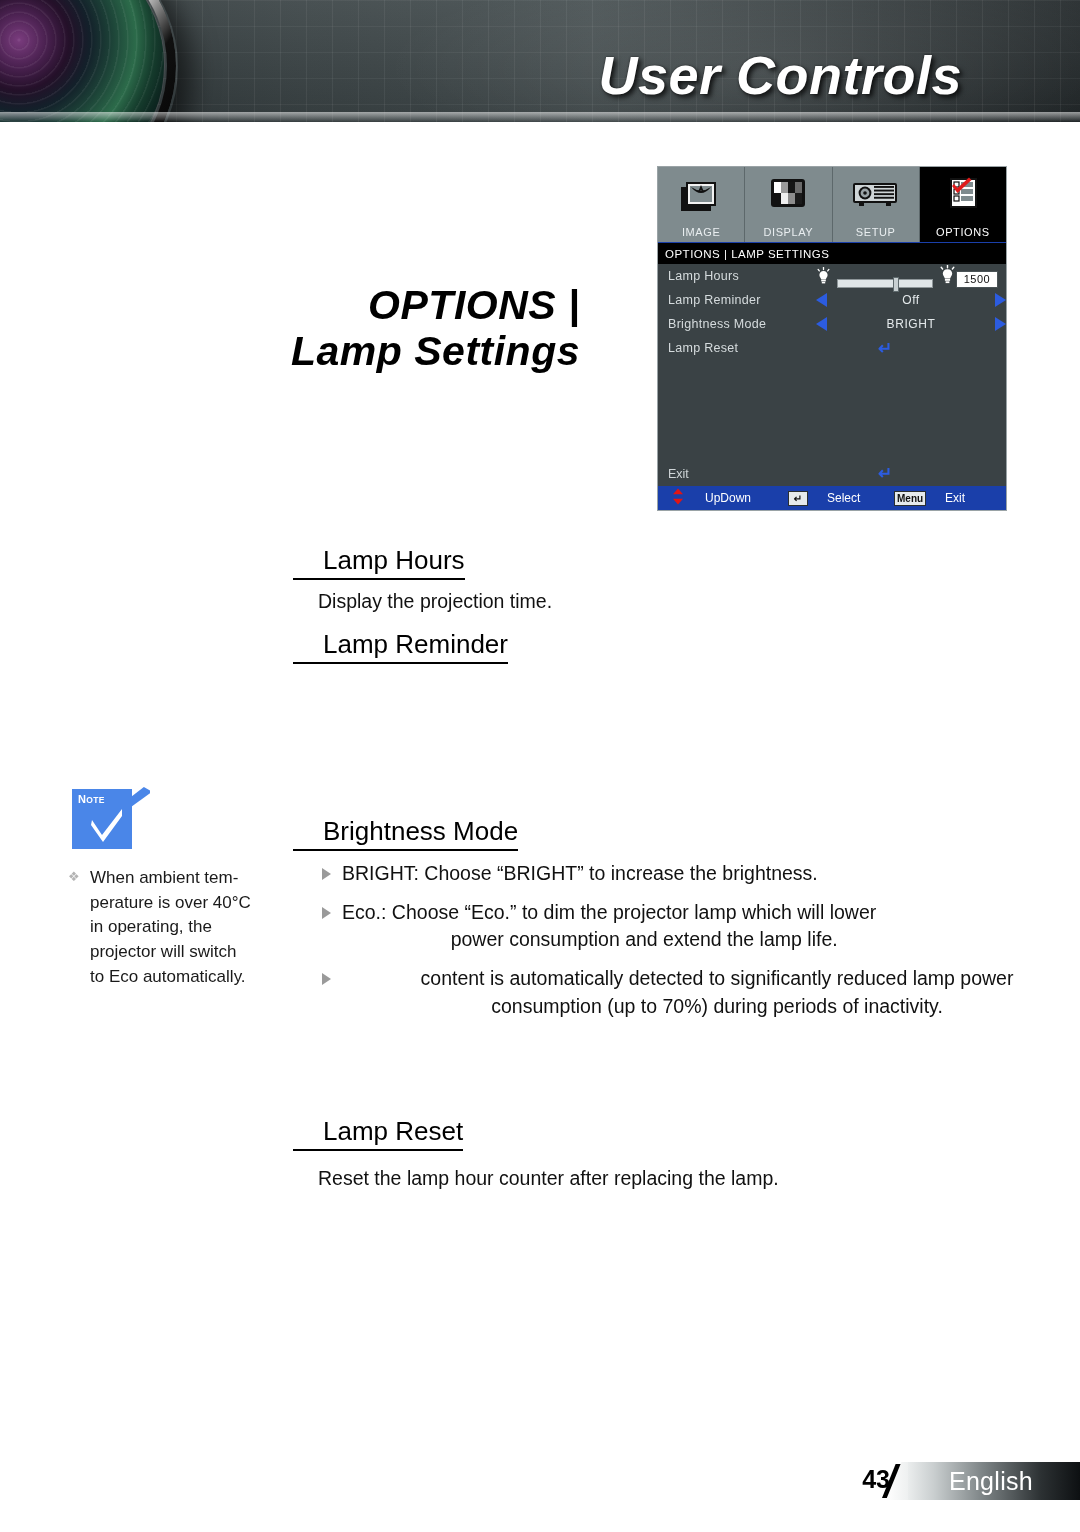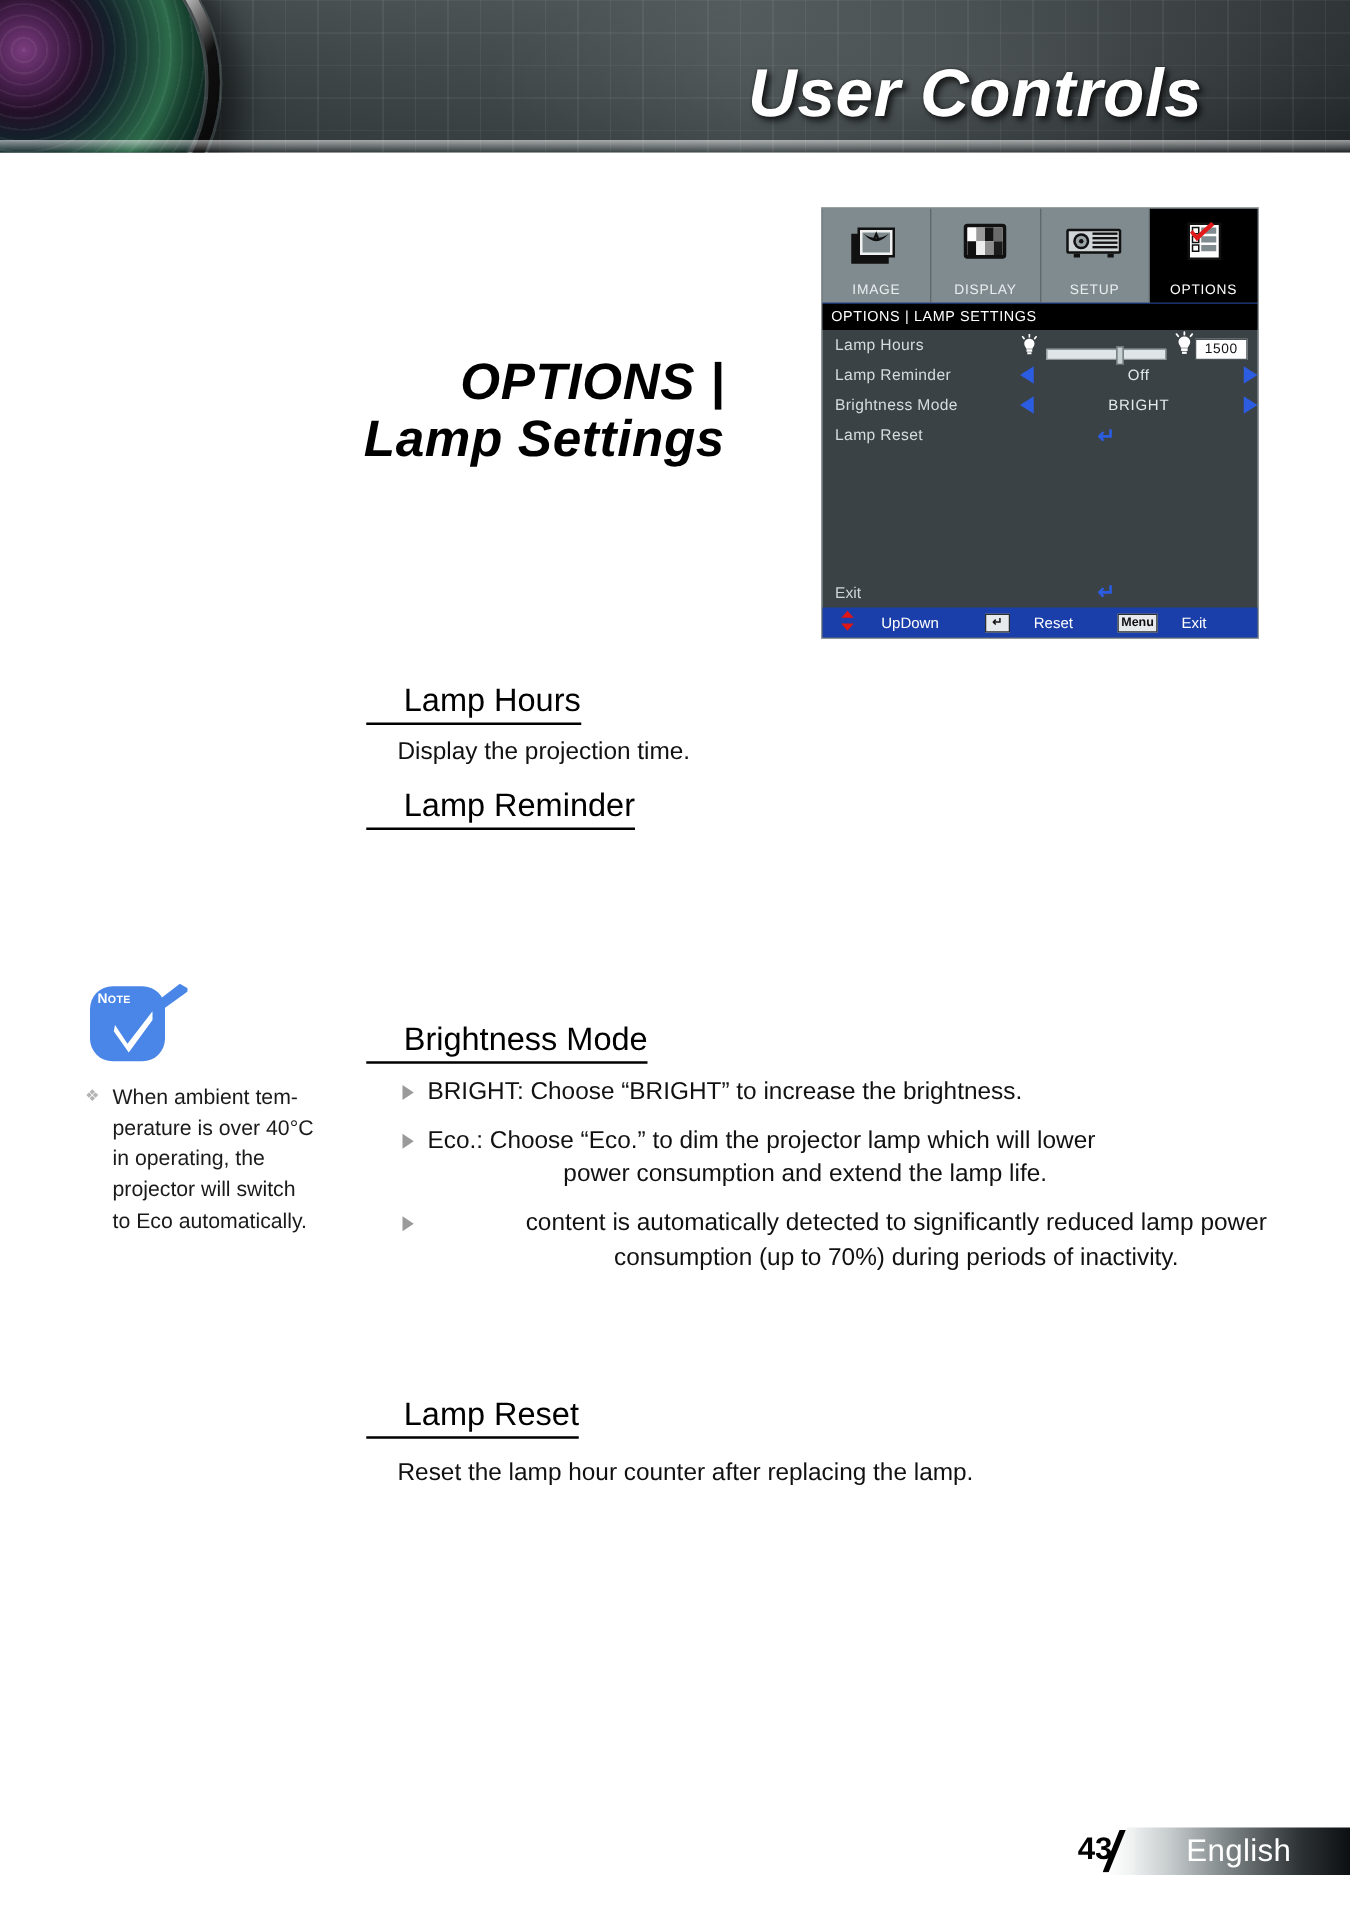"Reset" span { text: Reset -> Select }
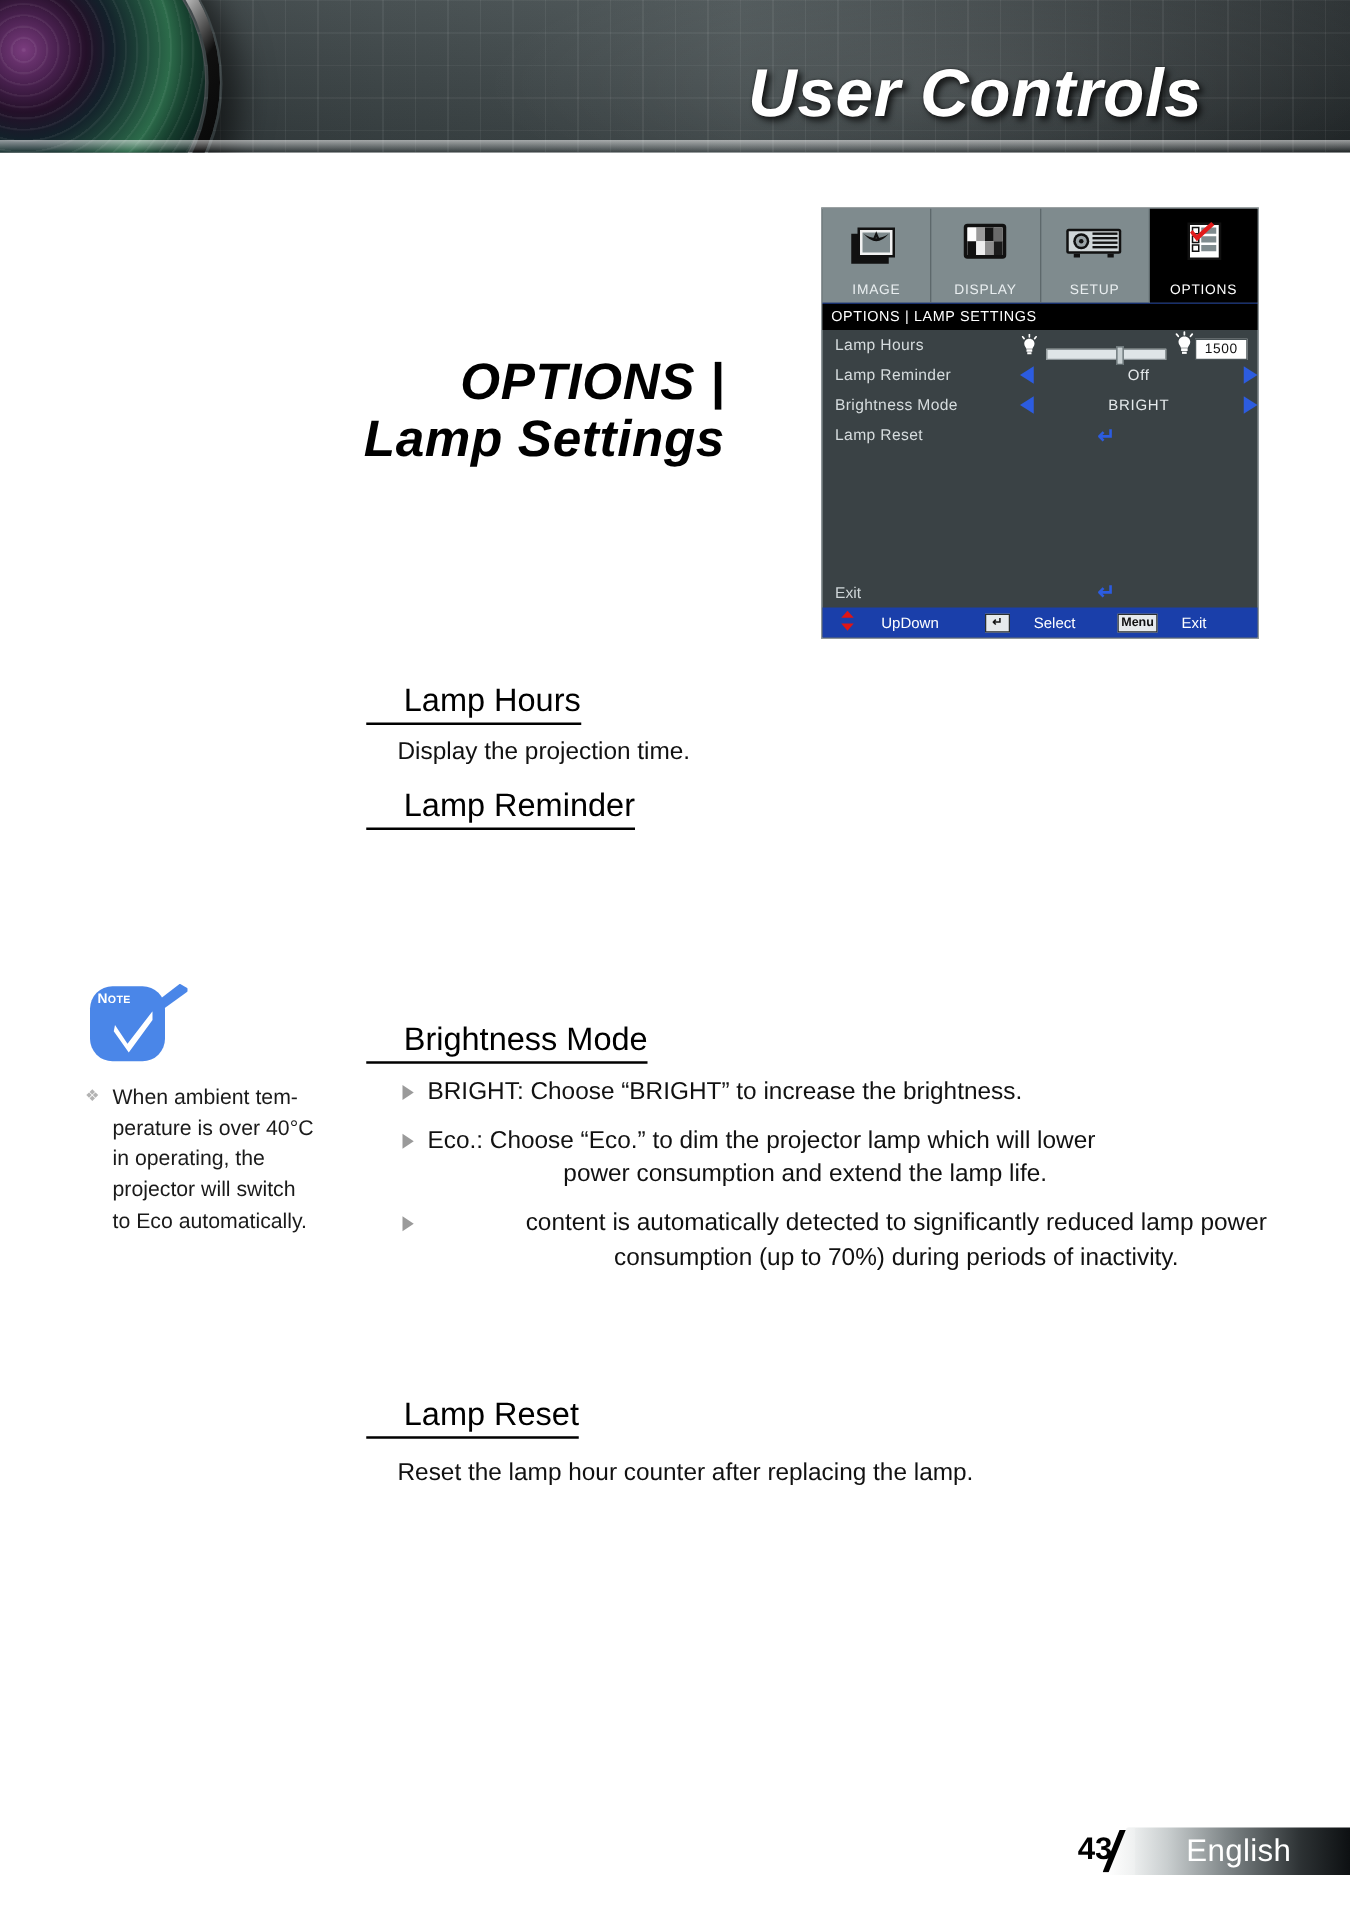"NOTE" .note-icon { border-radius: 18px -> 0 }
